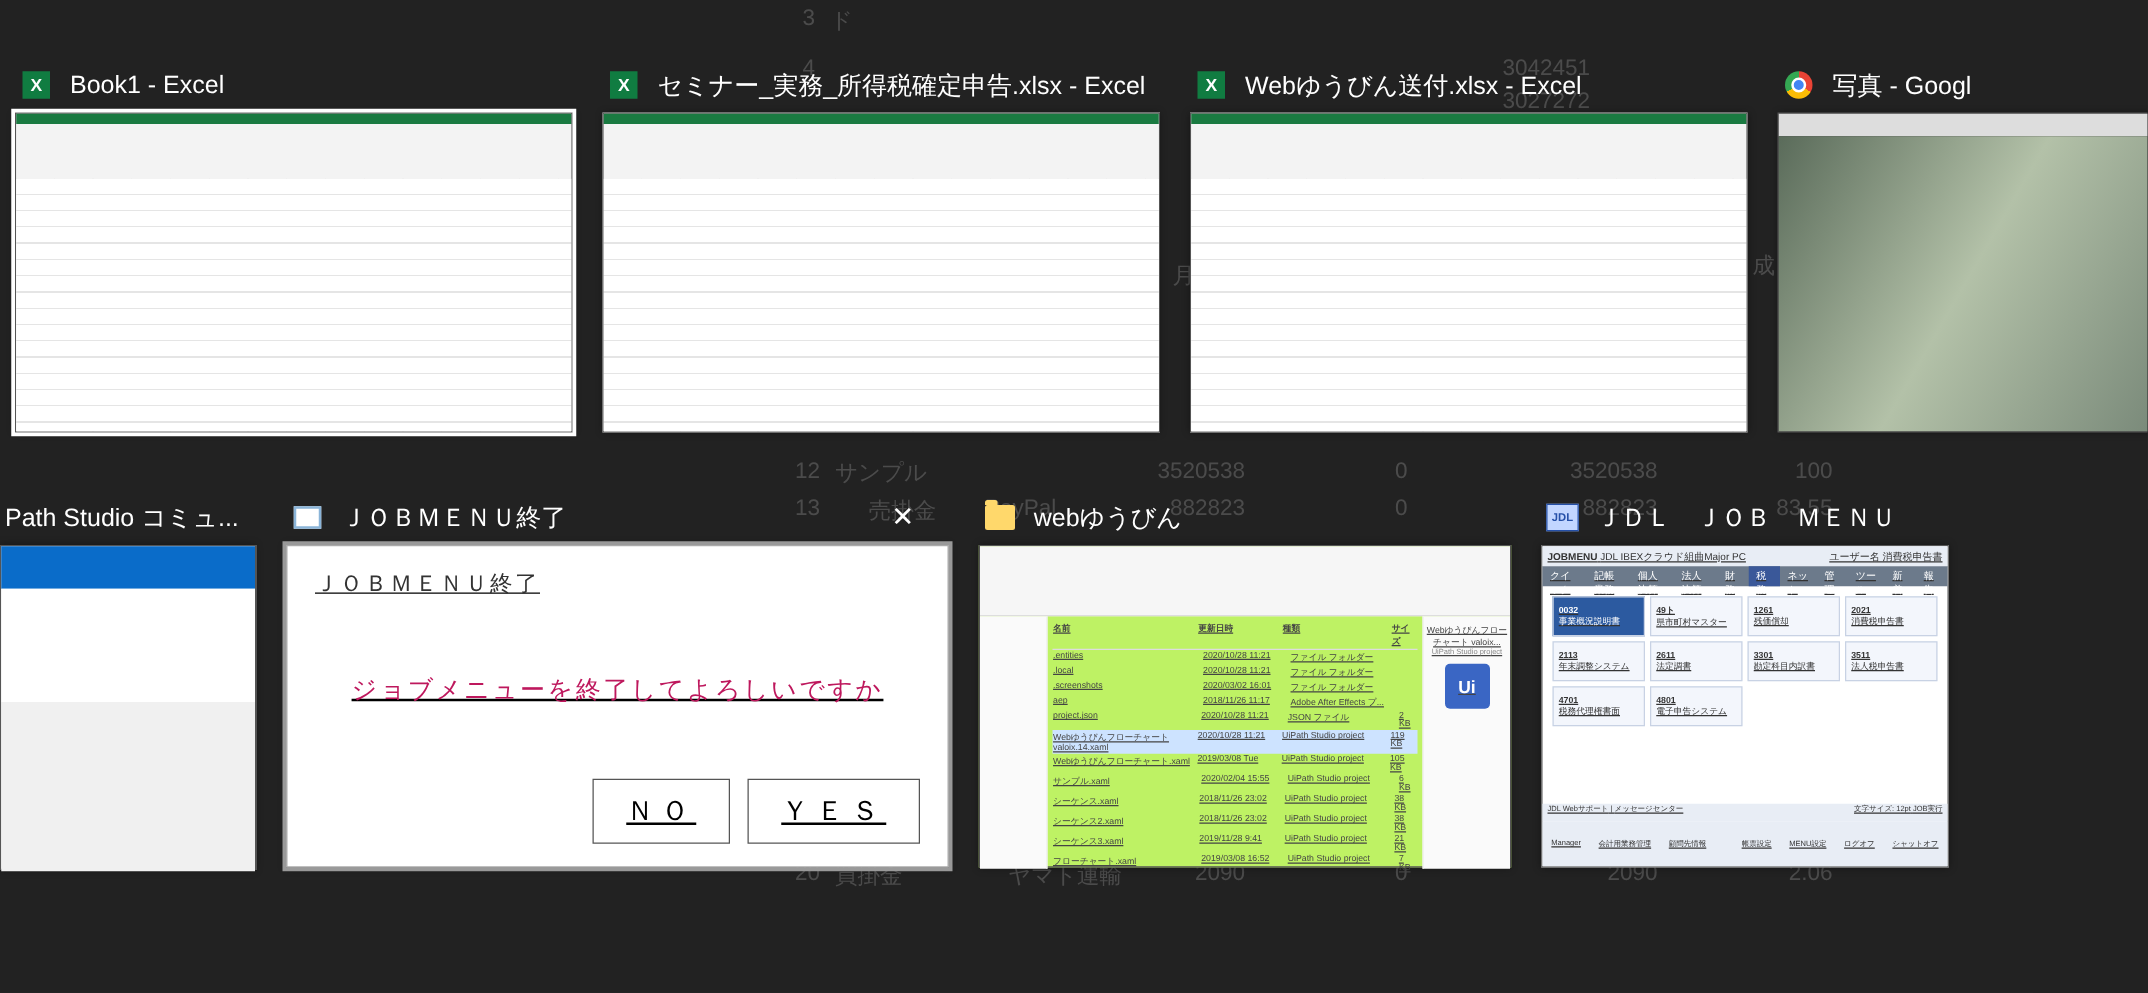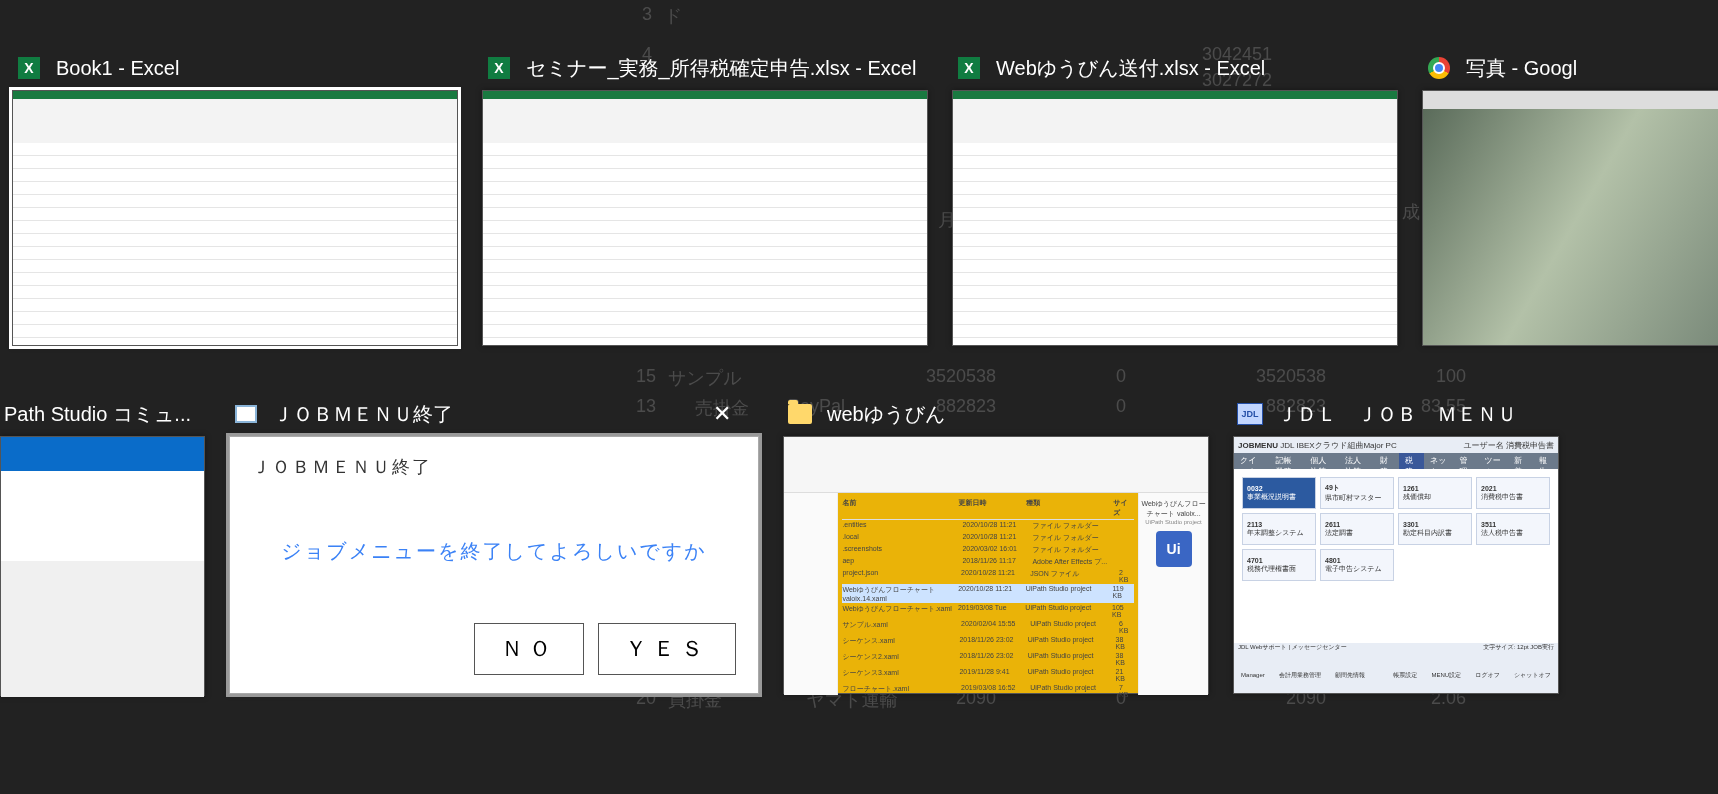"15" span { text: 15 -> 12 }
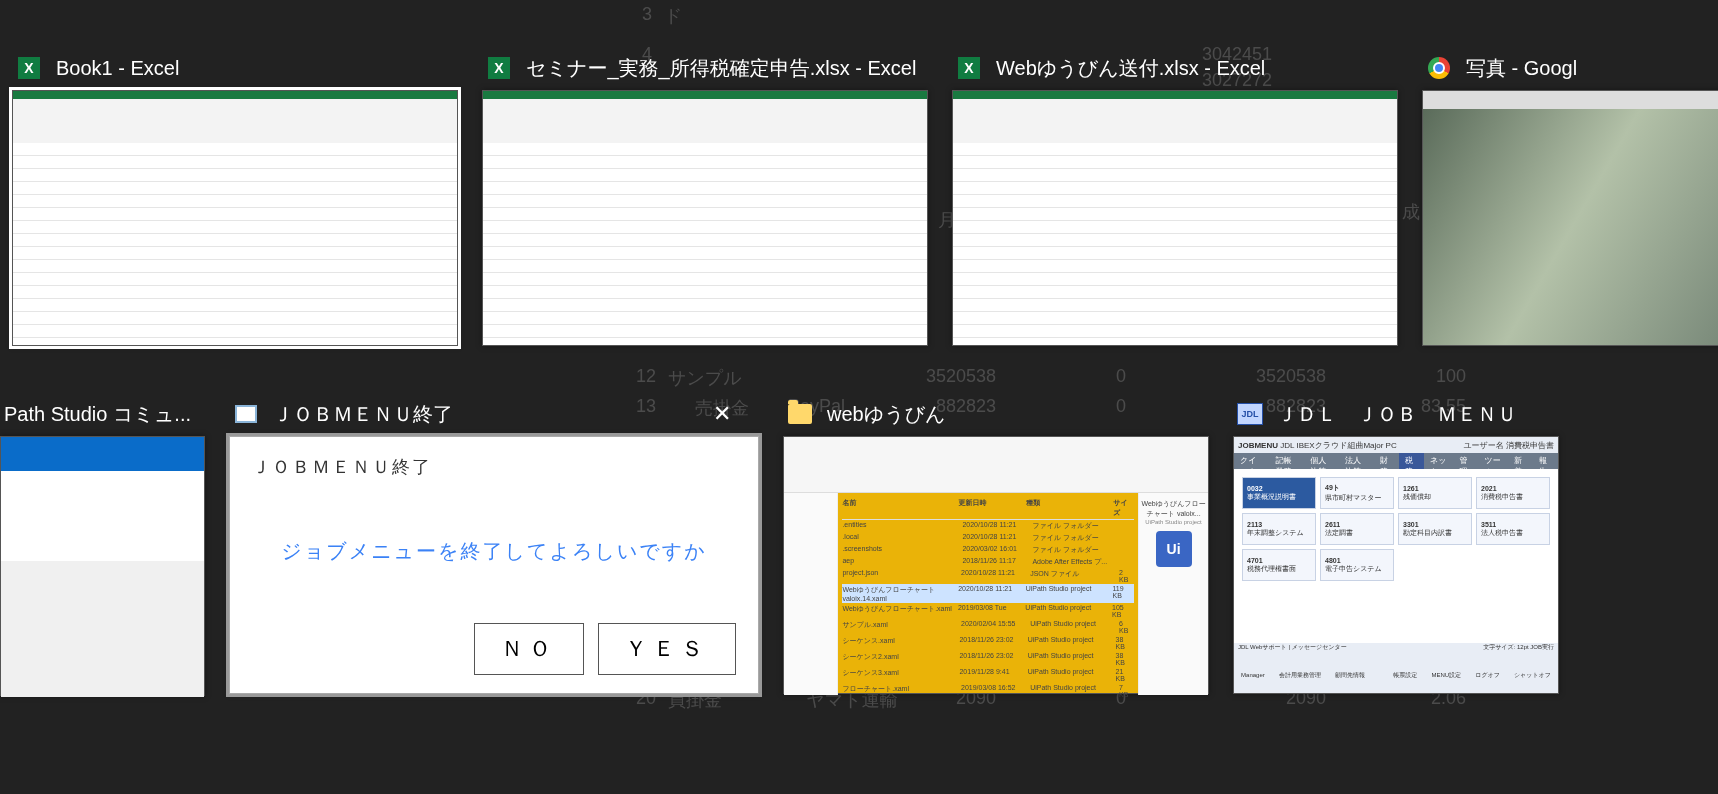"JOBMENU JDL IBEXクラウド組曲Major PC" .task-thumb { text-decoration: none -> underline }
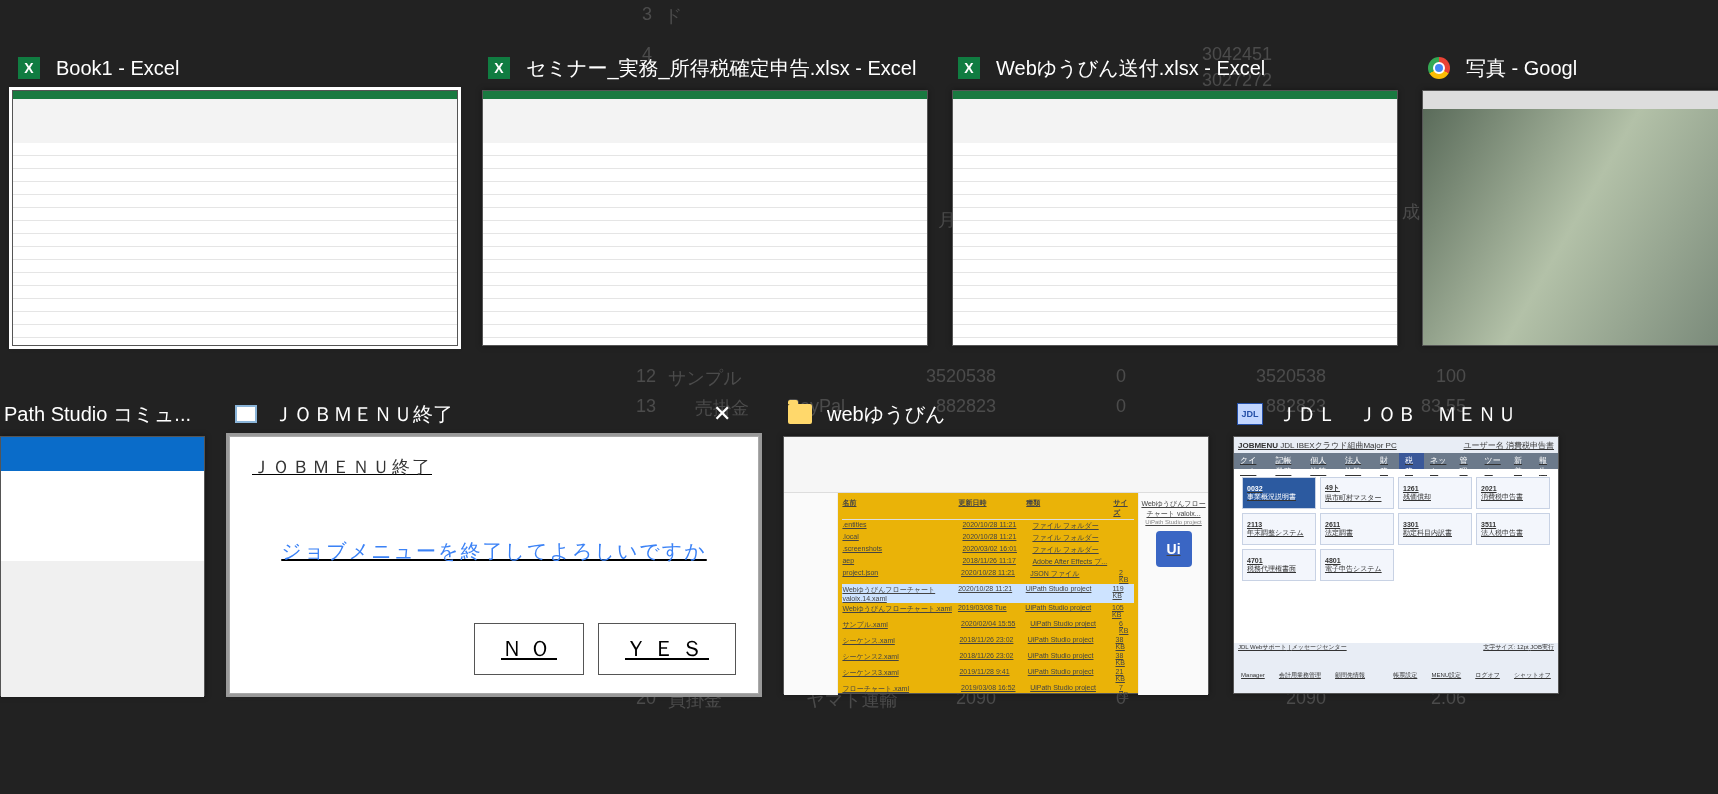"ジョブメニューを終了してよろしいですか" .thumb-dialog .dlg-msg { color: #3b82f6 -> #be185d }
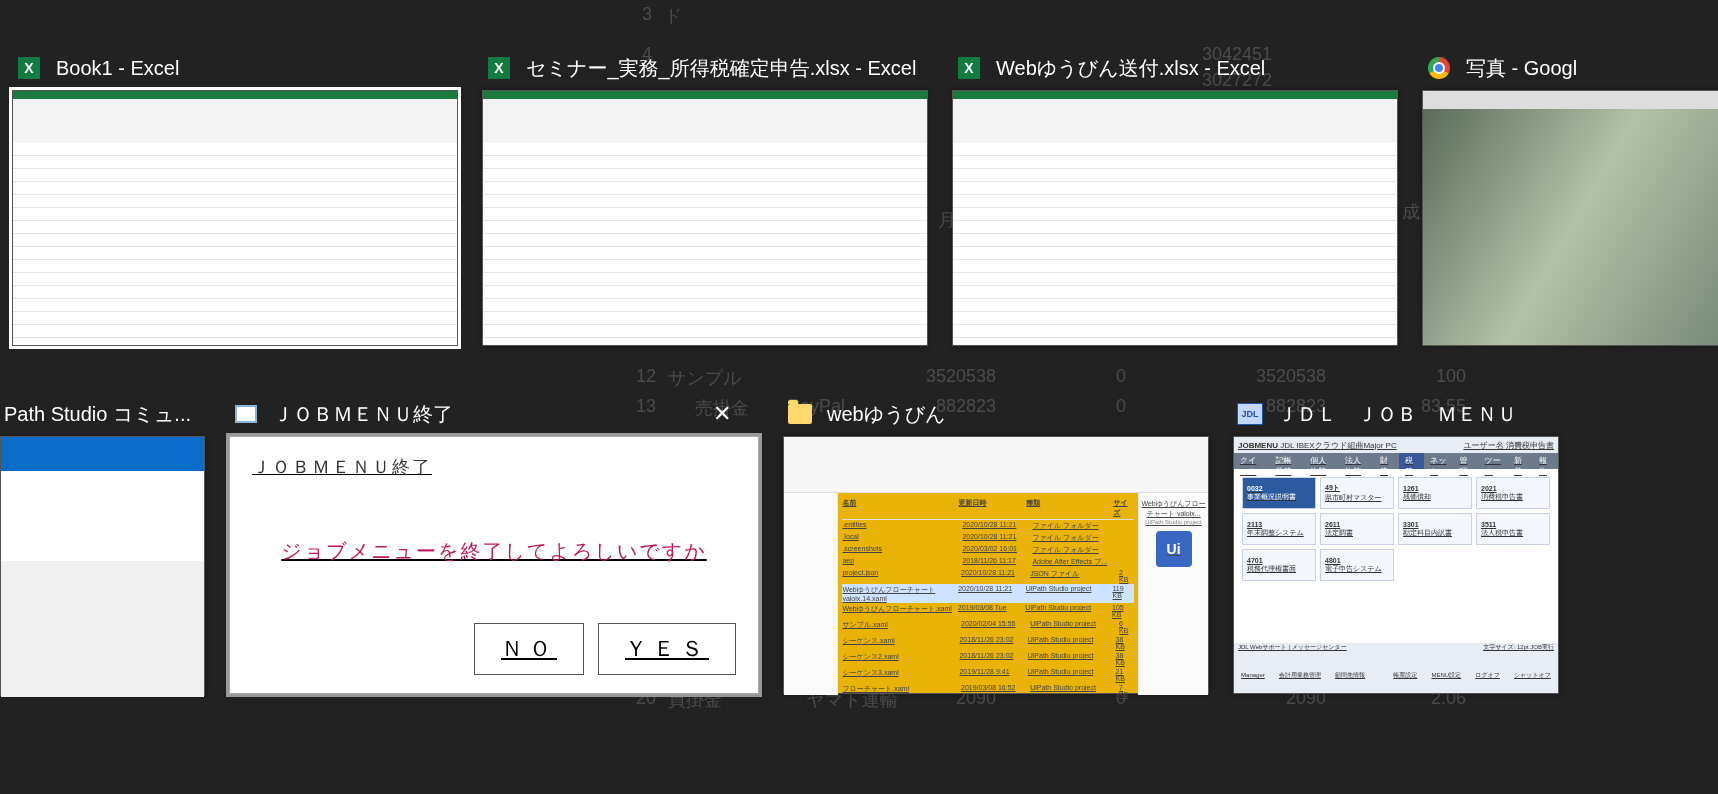"Ui" .thumb-explorer { background: #eab308 -> #bef264 }
